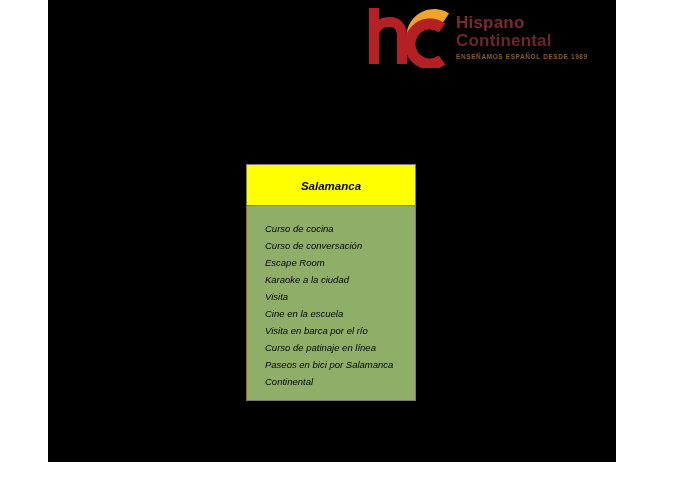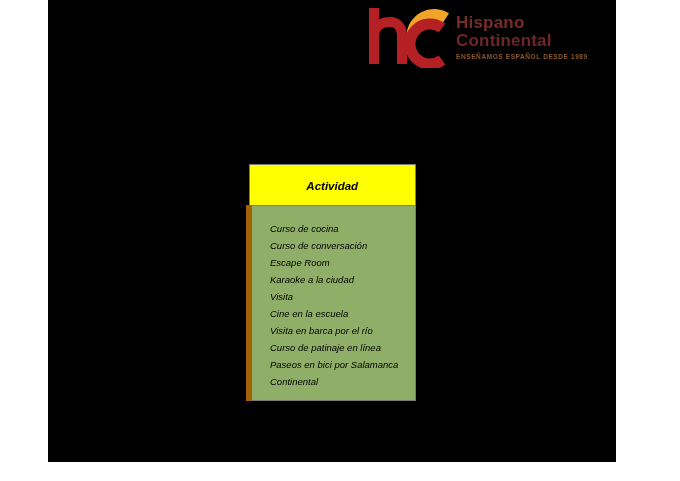"Actividad" span.table-header-label { text: Actividad -> Salamanca }
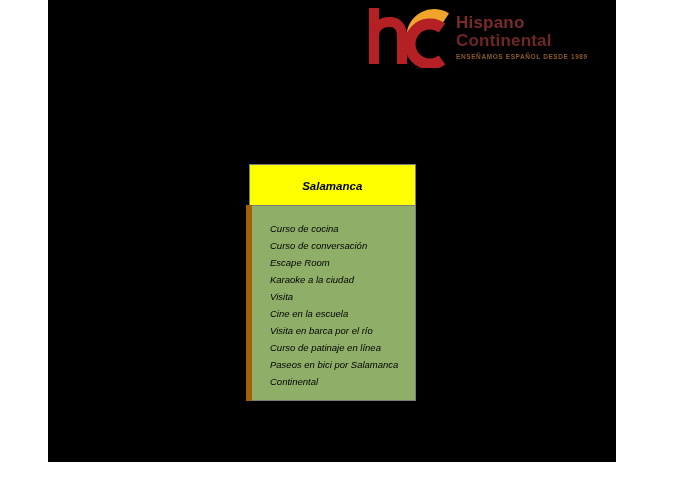"Curso de cocina" .table-body { border-left: 6px solid #a16207 -> 1px solid #a16207 }
